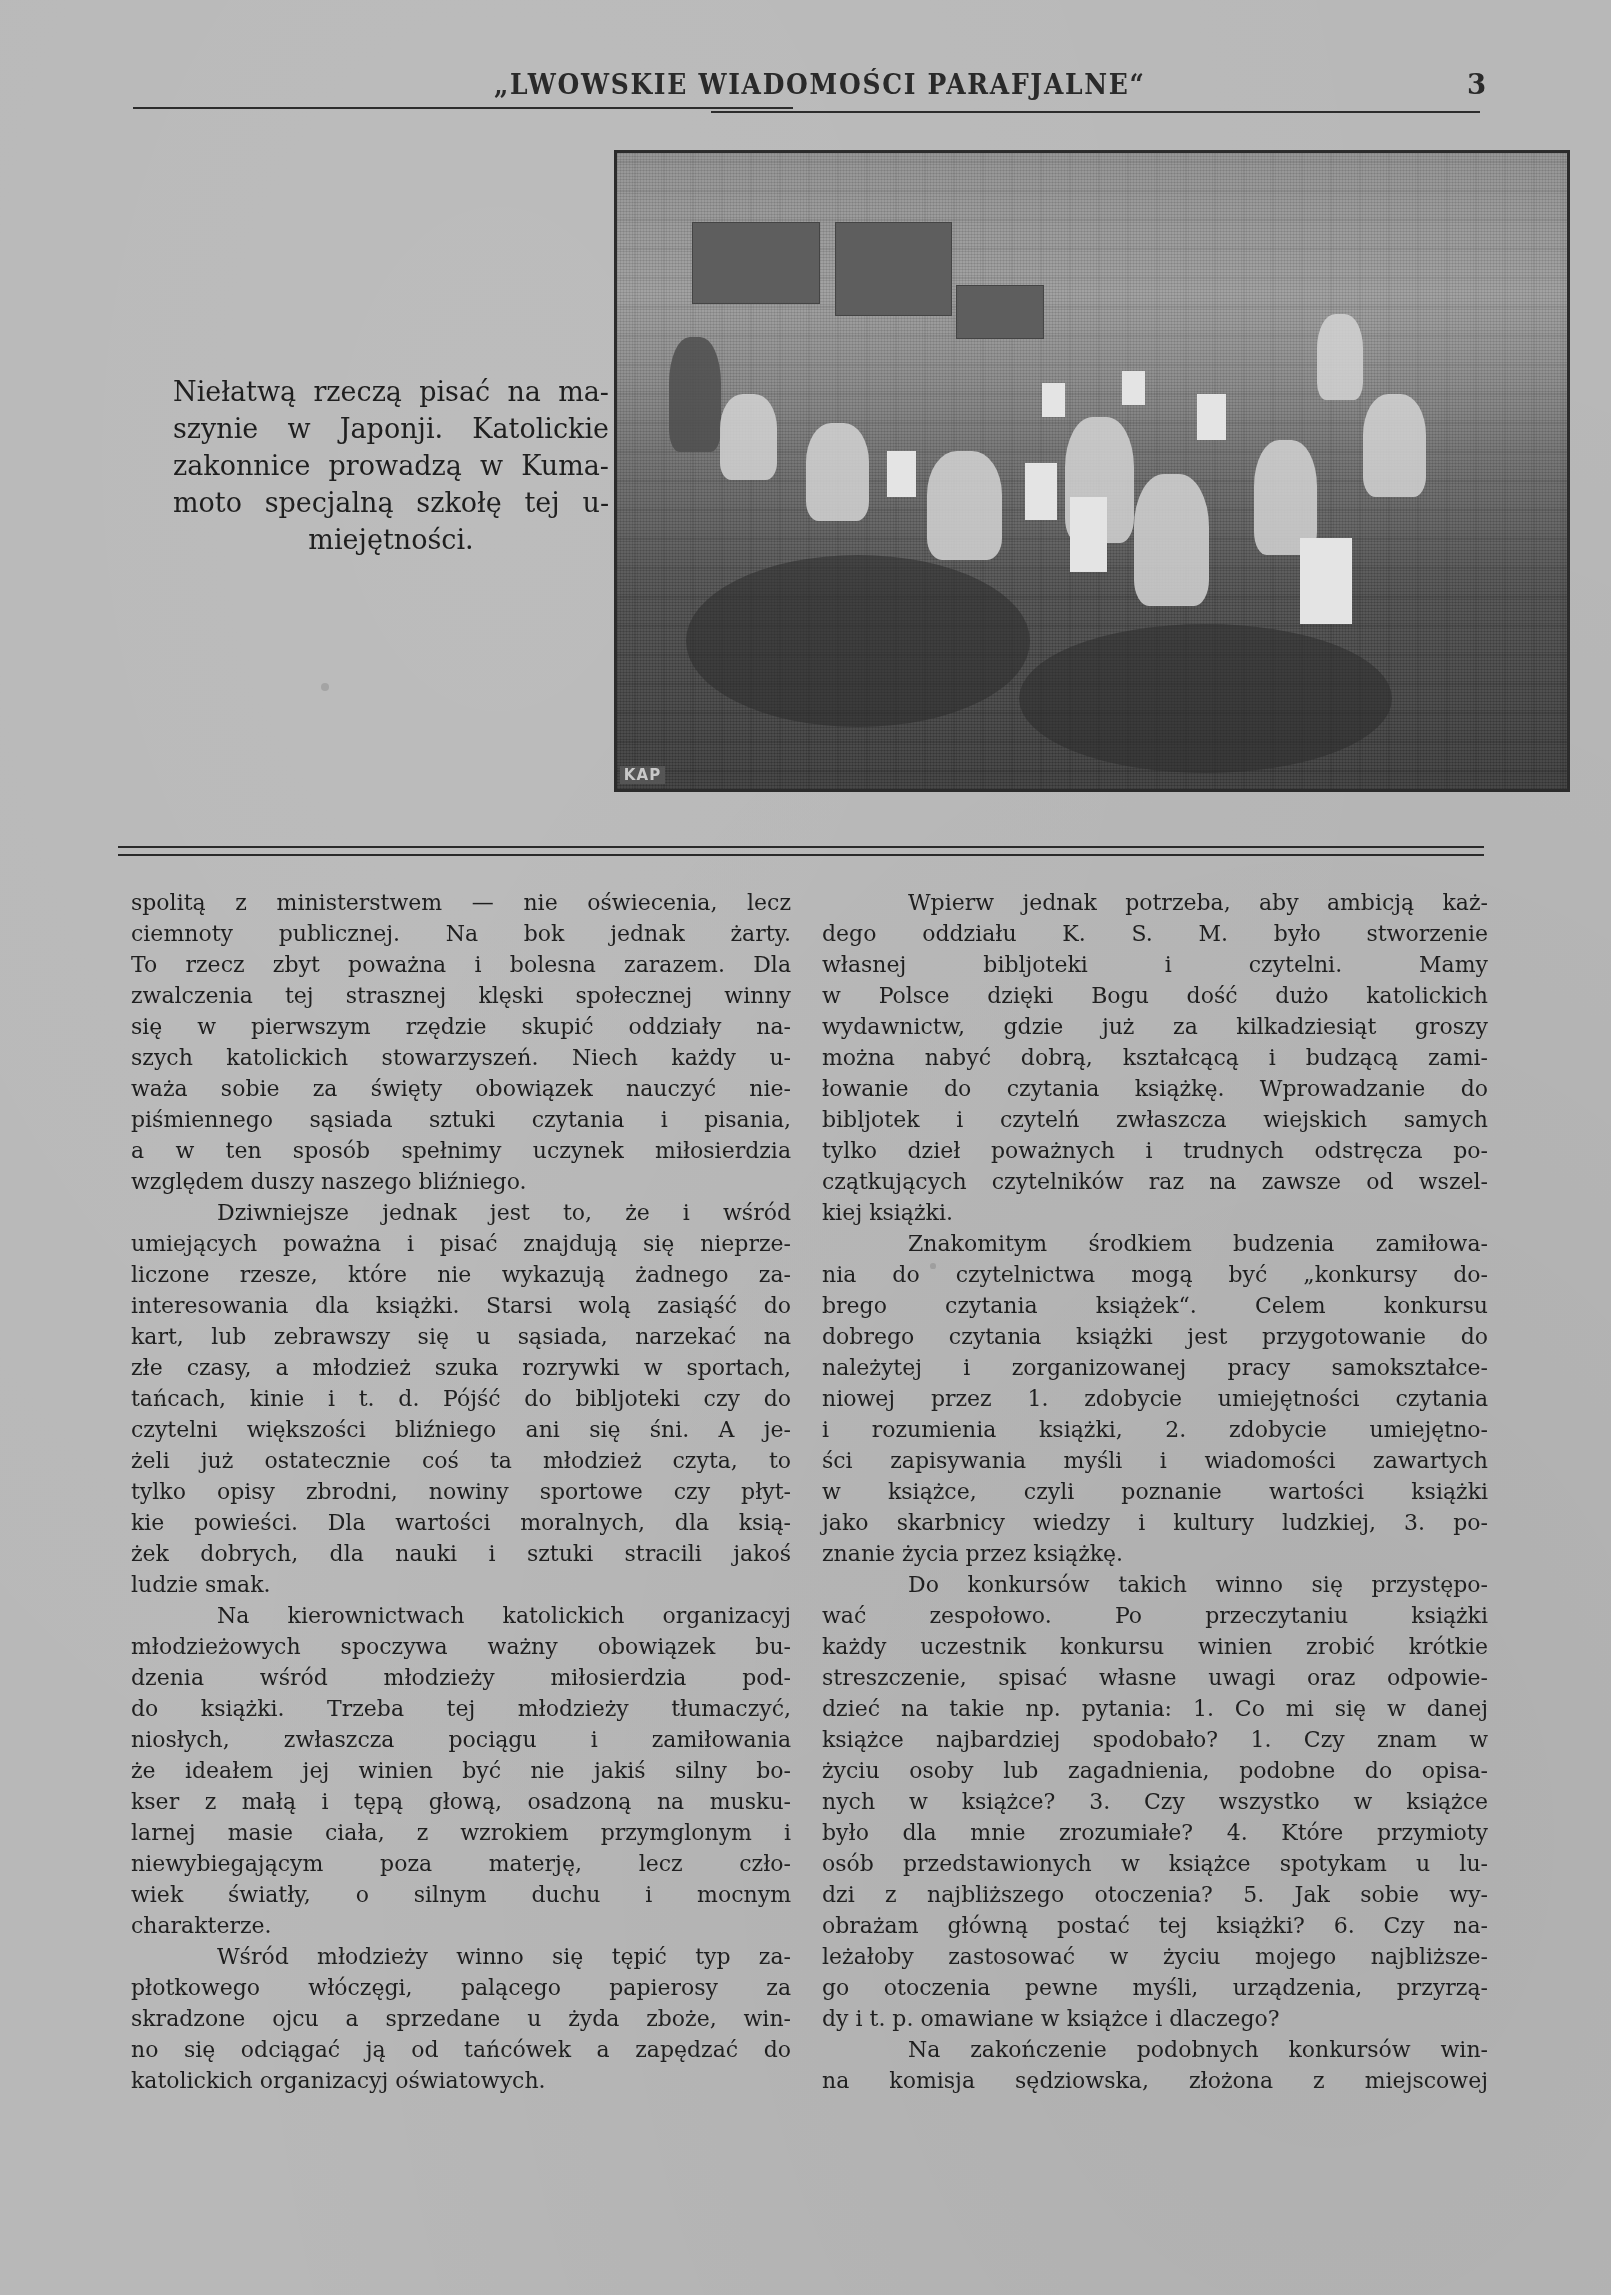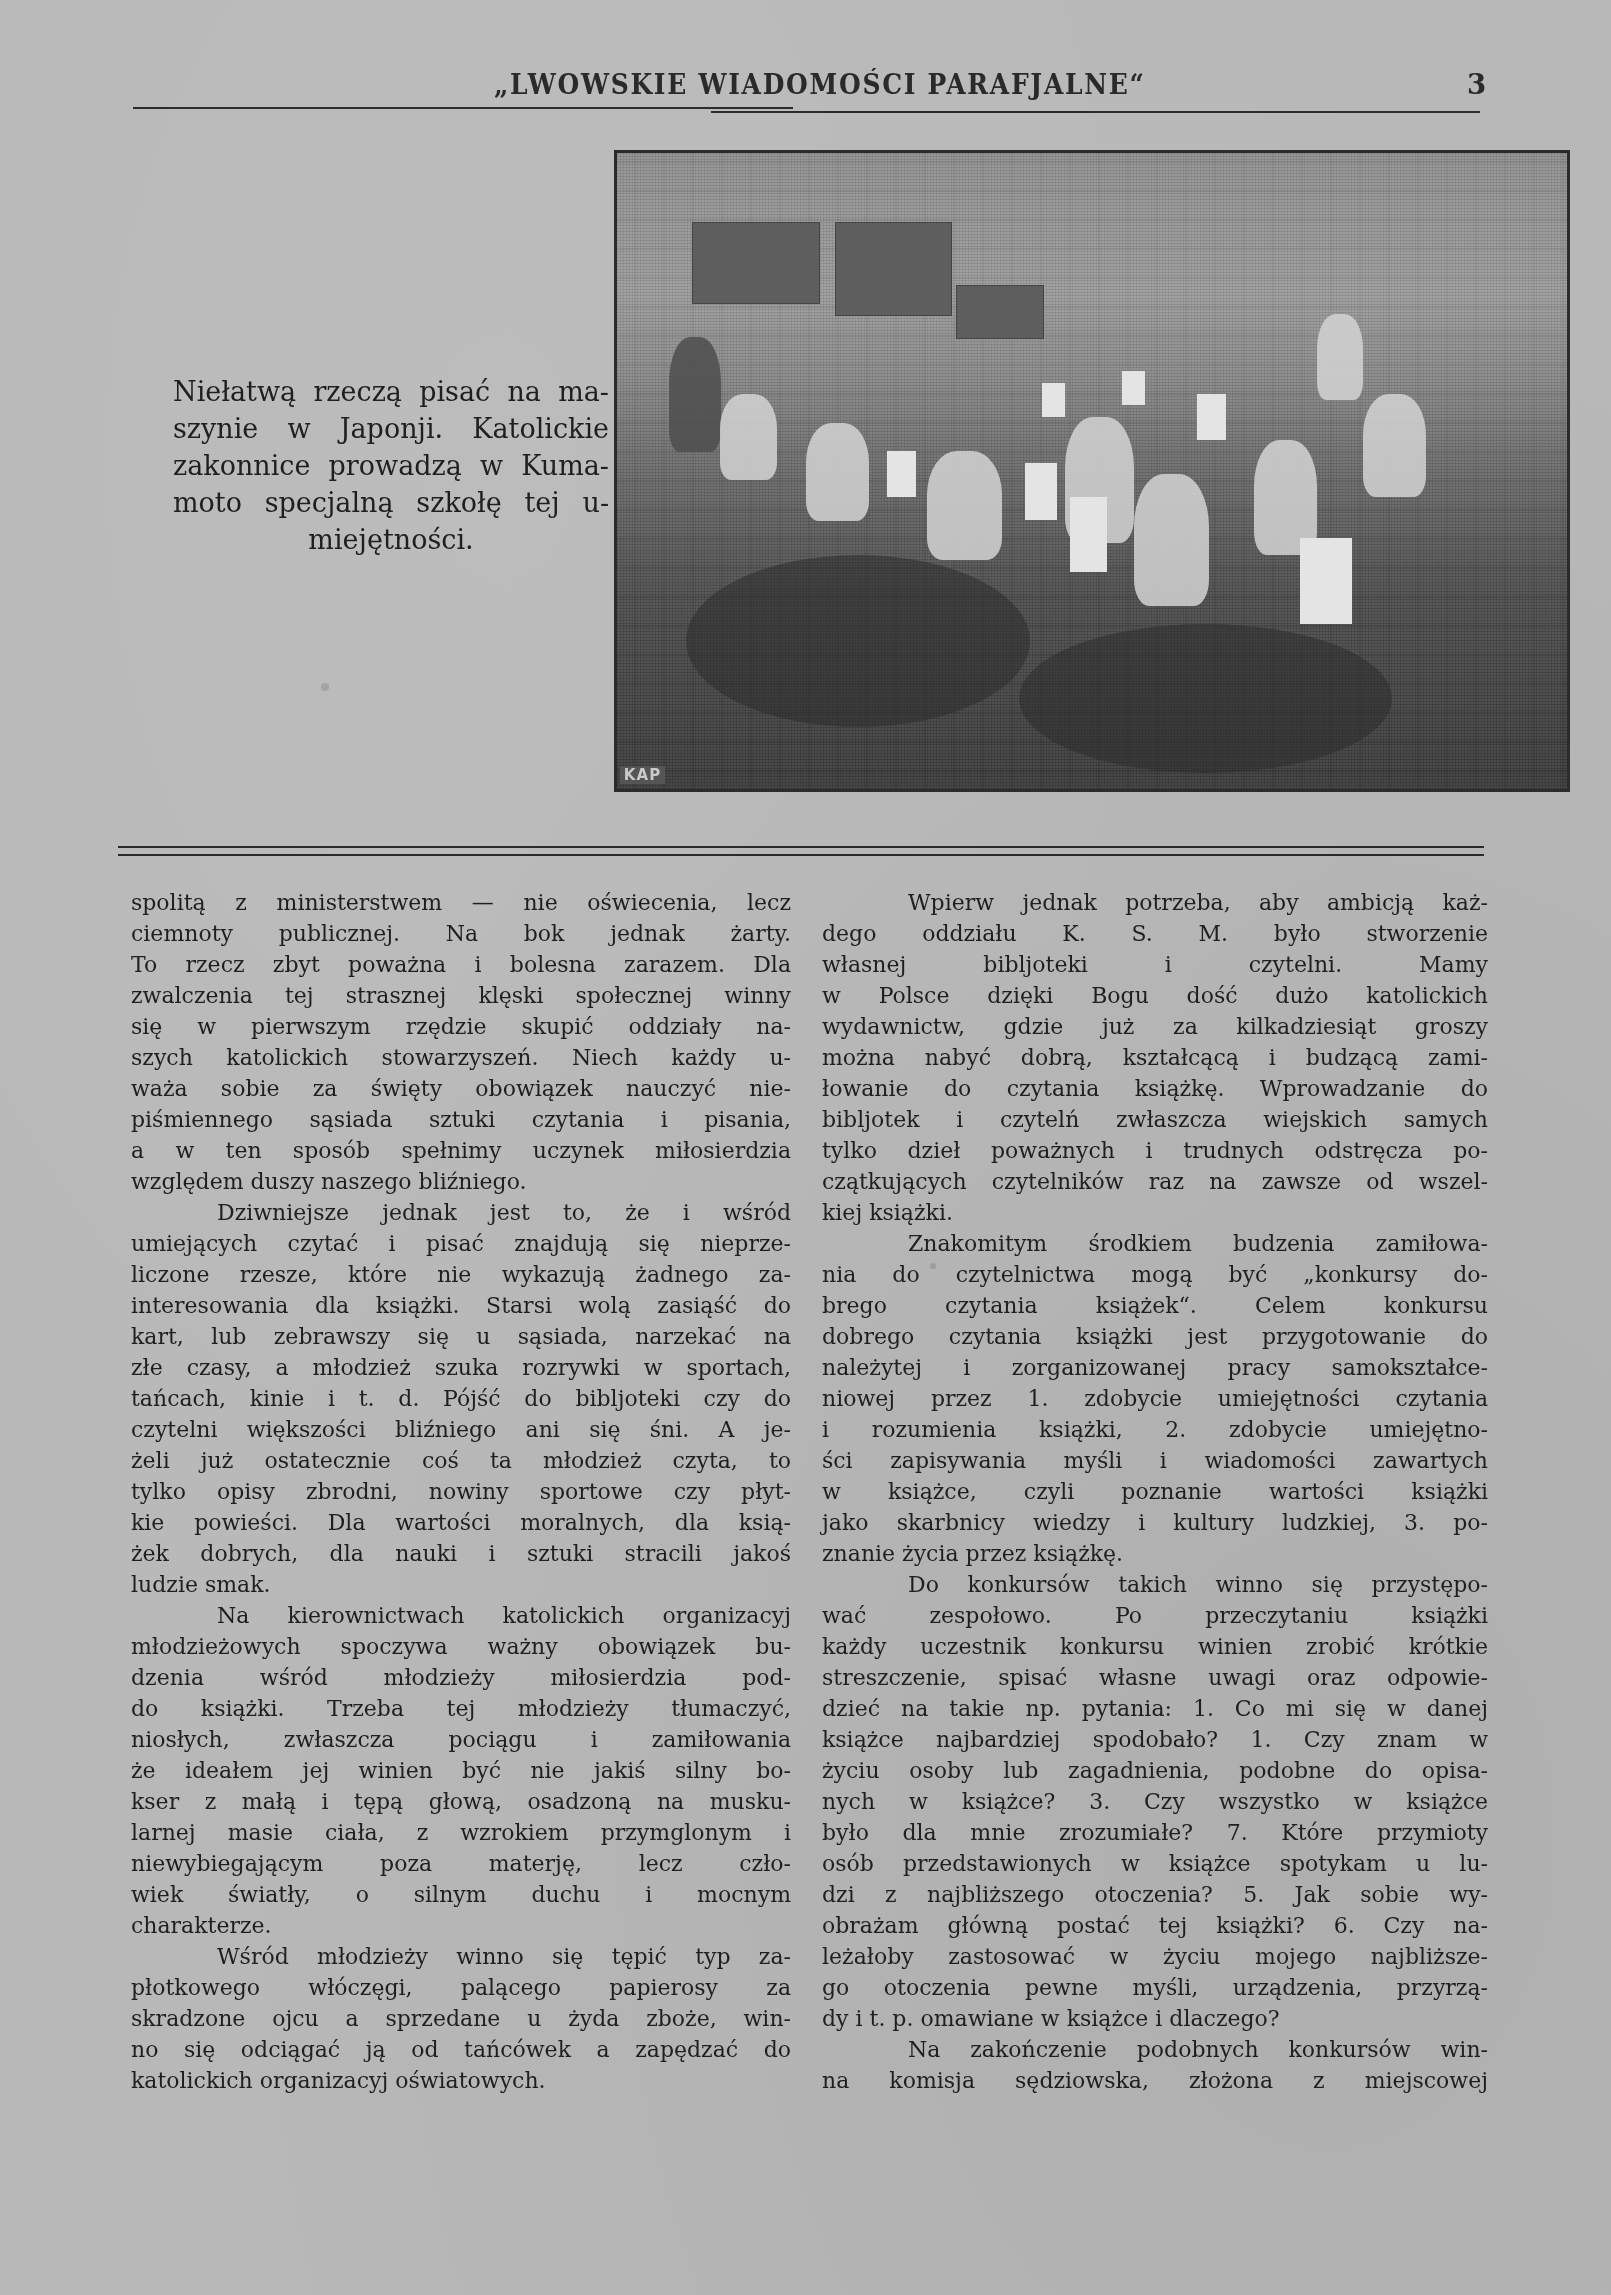"umiejących czytać i pisać znajdują" span.line { text: czytać -> poważna }
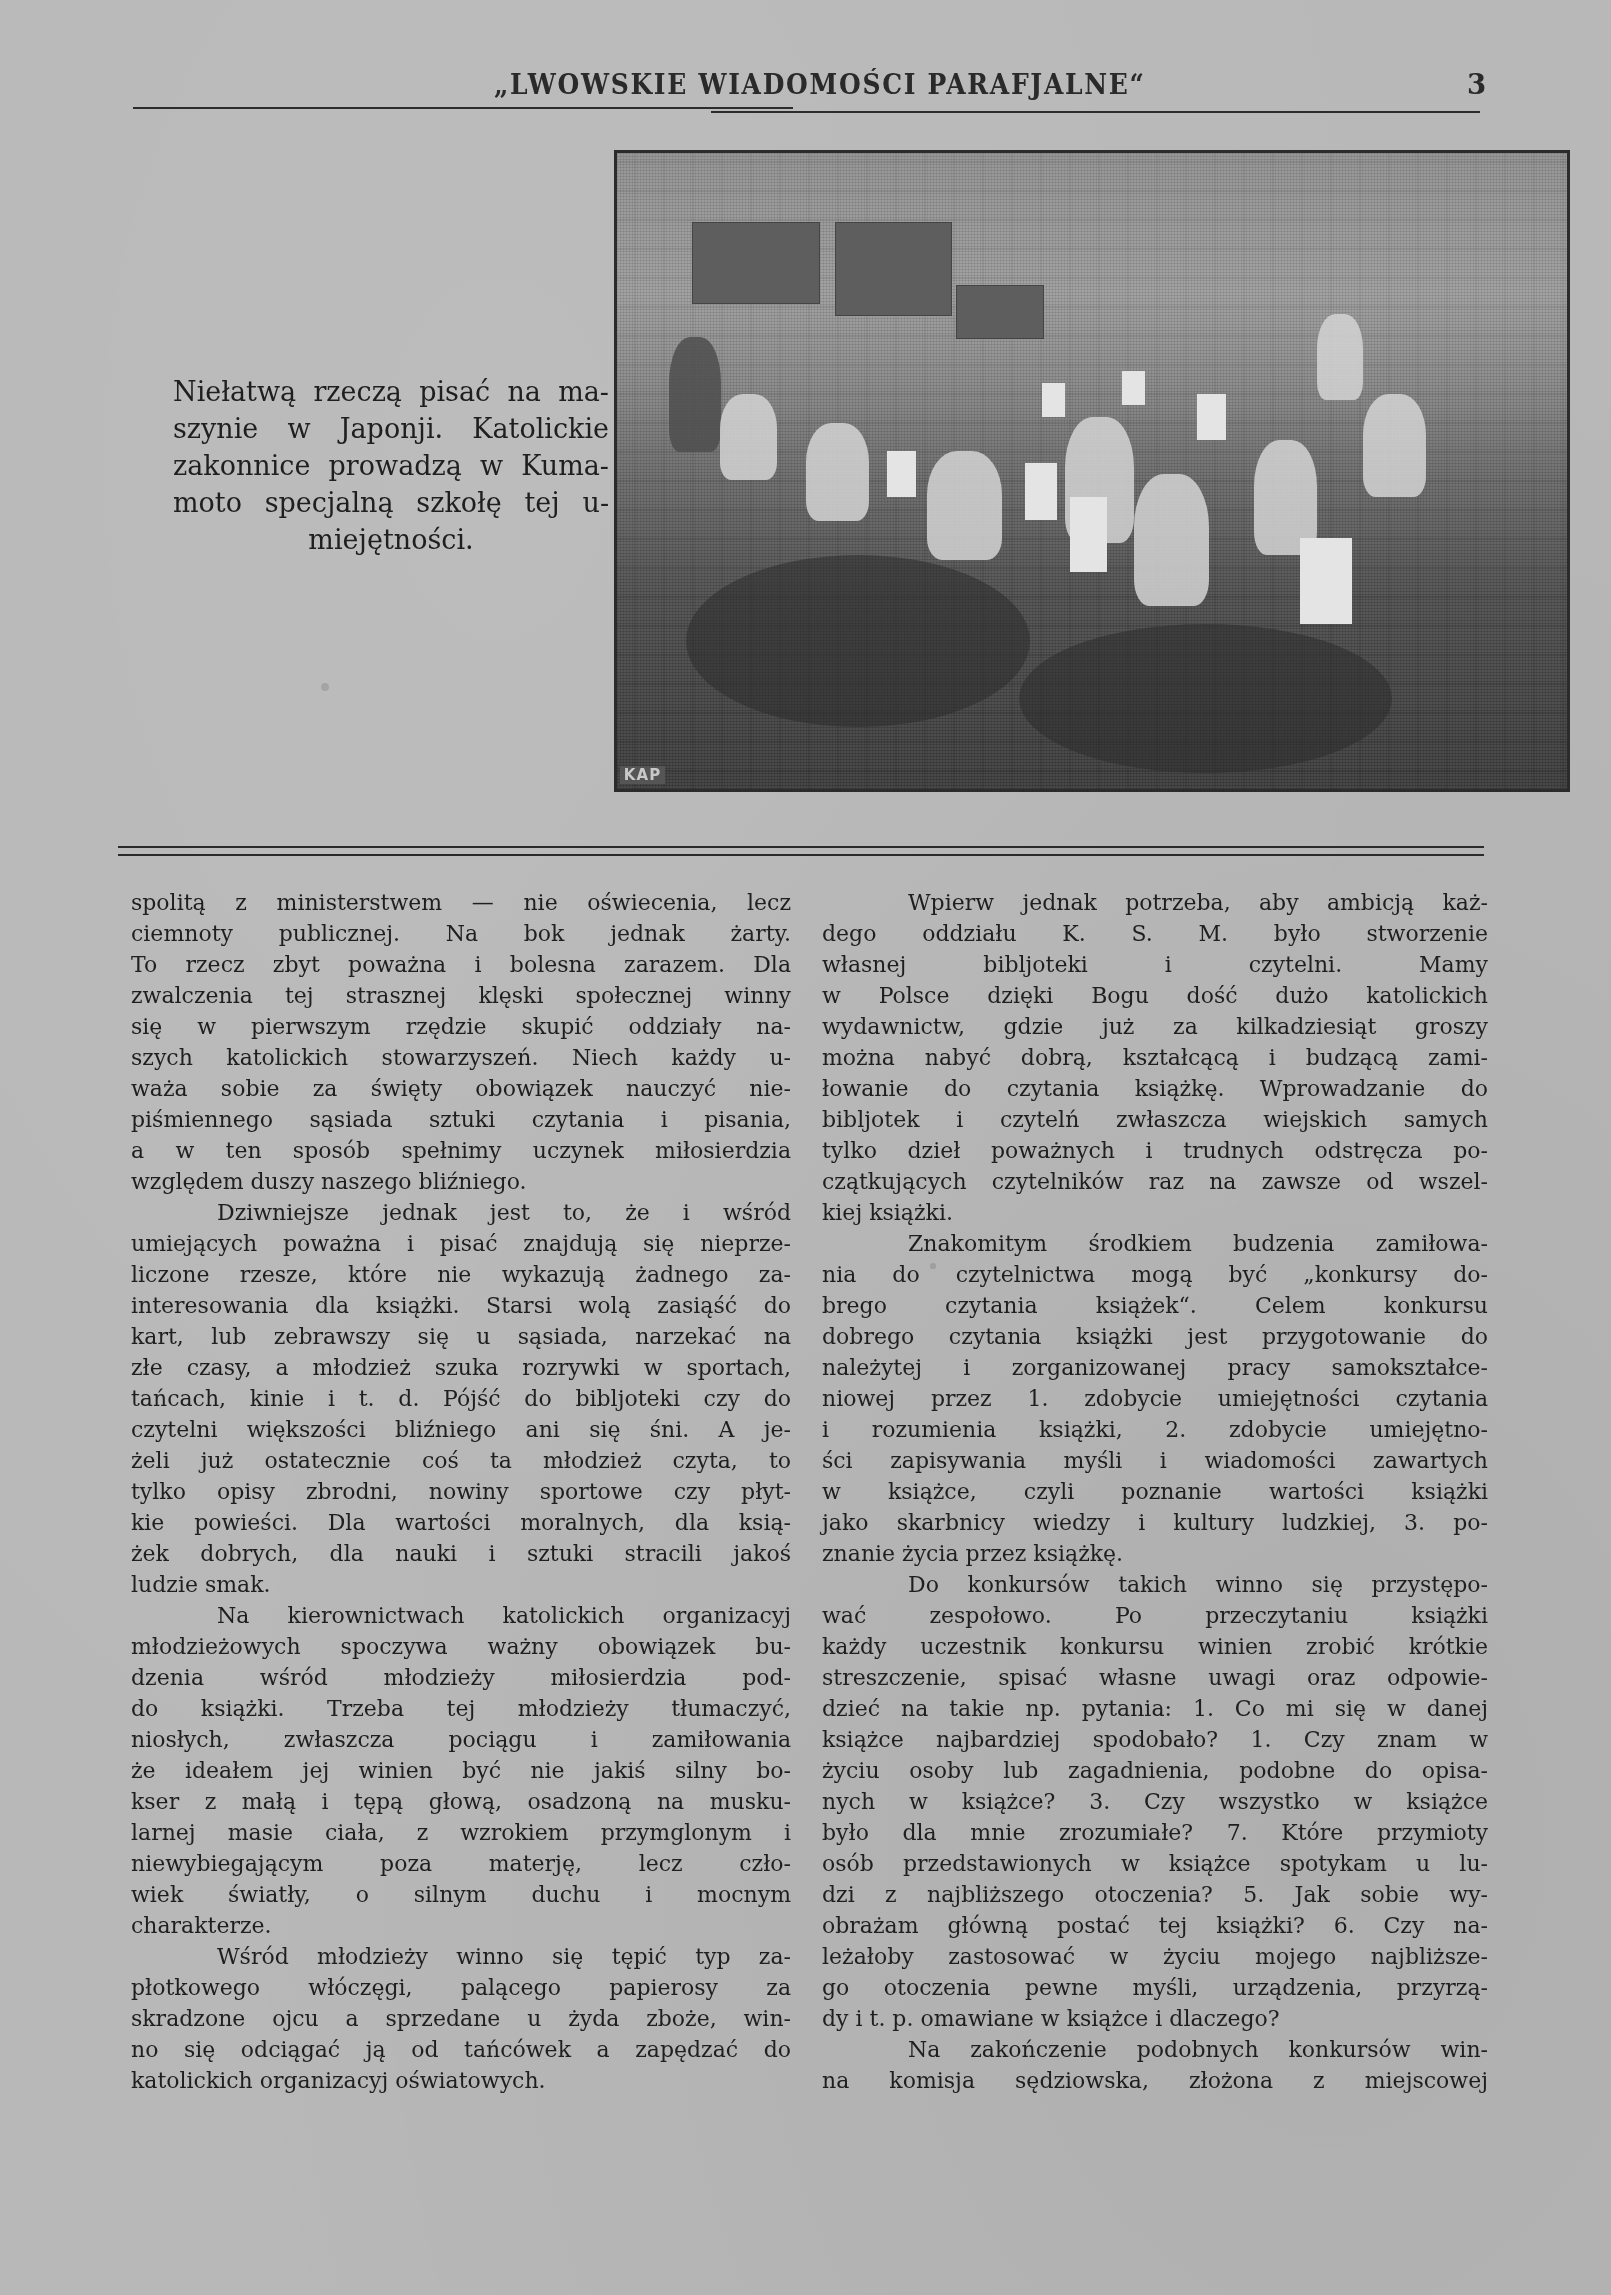"było dla mnie zrozumiałe? 7." span.line { text: 7 -> 4 }
